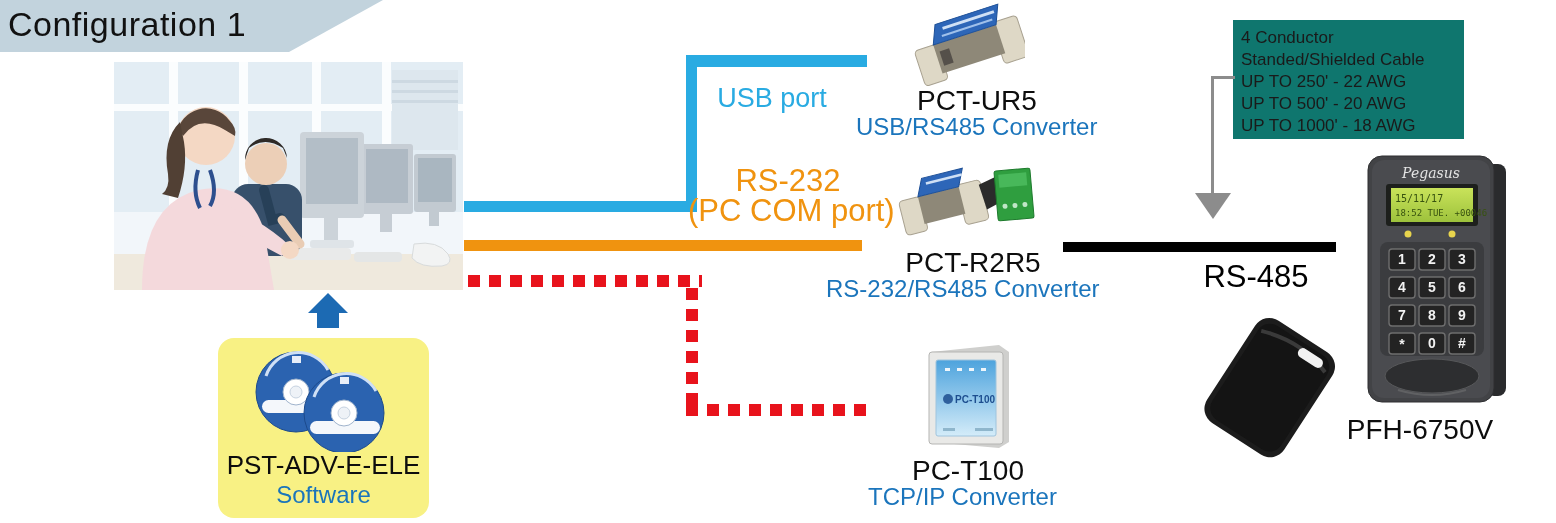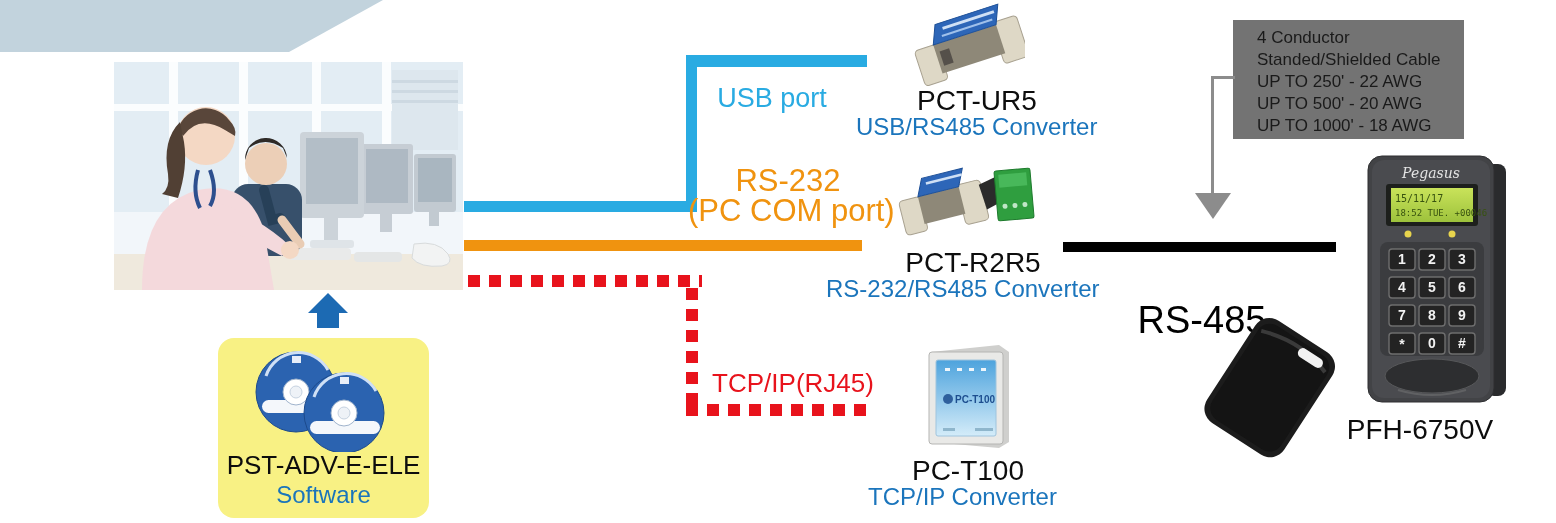"Configuration 1" div.abs { html: none -> <div>Configuration 1</div> }
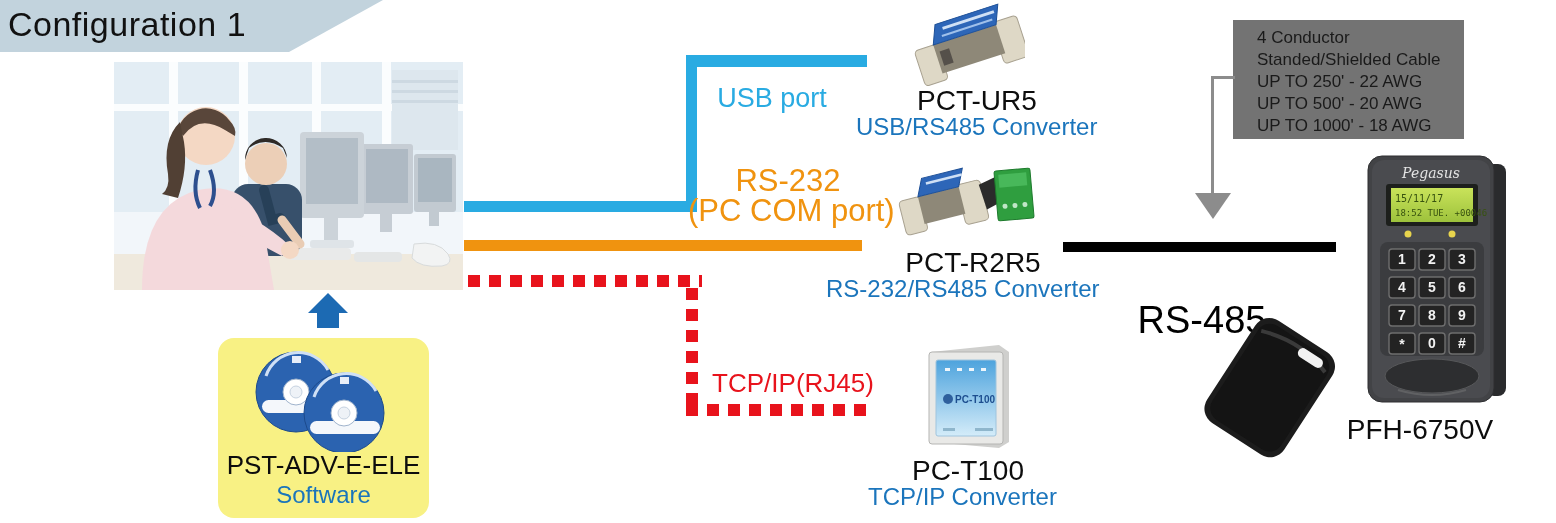"4 Conductor" .cable-note { background: #737373 -> #0f766e; padding: 7px 6px 0 24px -> 7px 6px 0 8px }
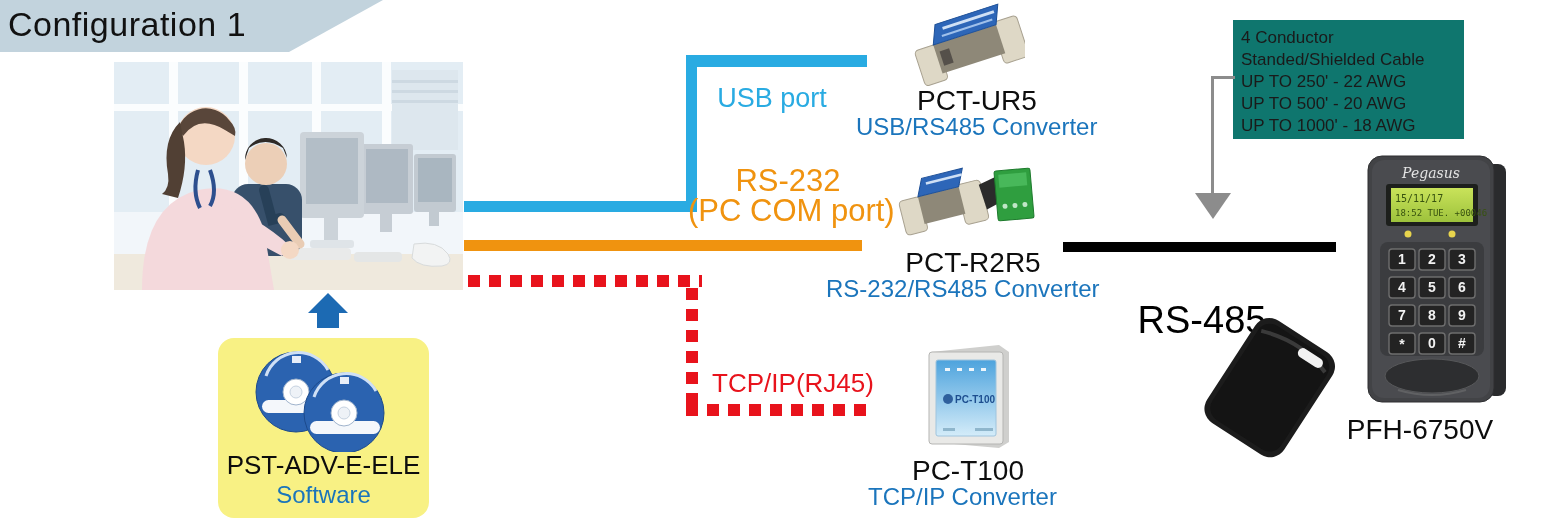"RS-485" .lbl-rs485 { font-size: 38px -> 31px; left: 1122px -> 1176px; margin-top: 40px -> none }
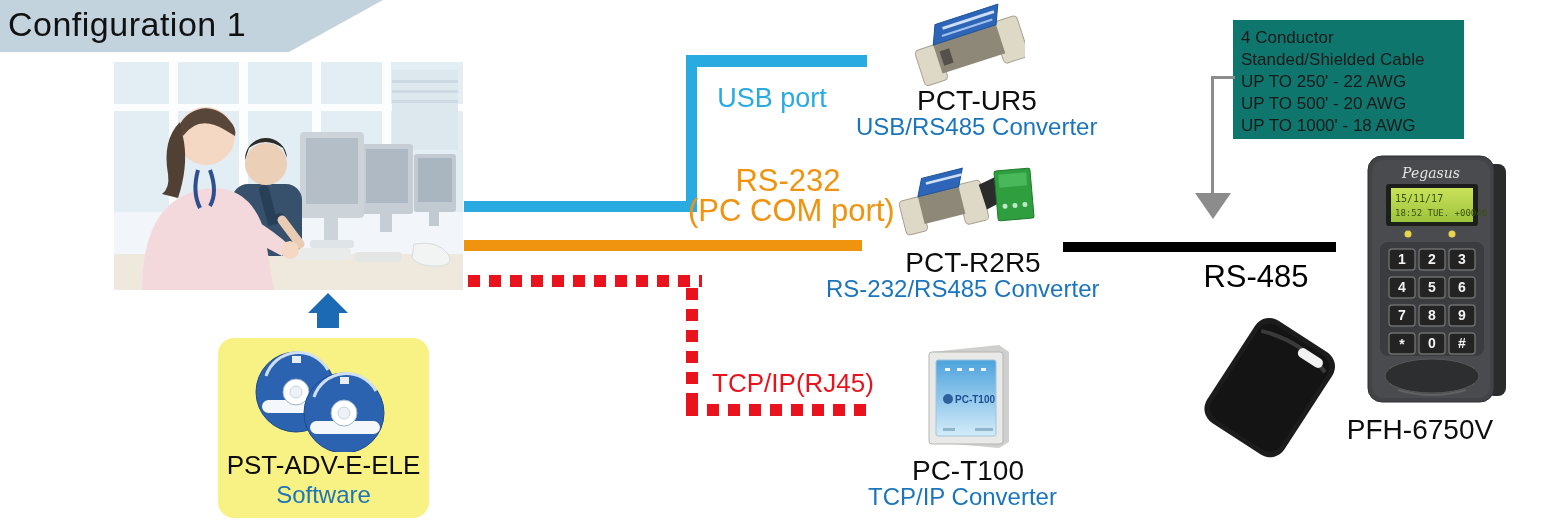"TCP/IP(RJ45)" div.lbl { html: <div>TCP/IP(RJ45)</div> -> none }
